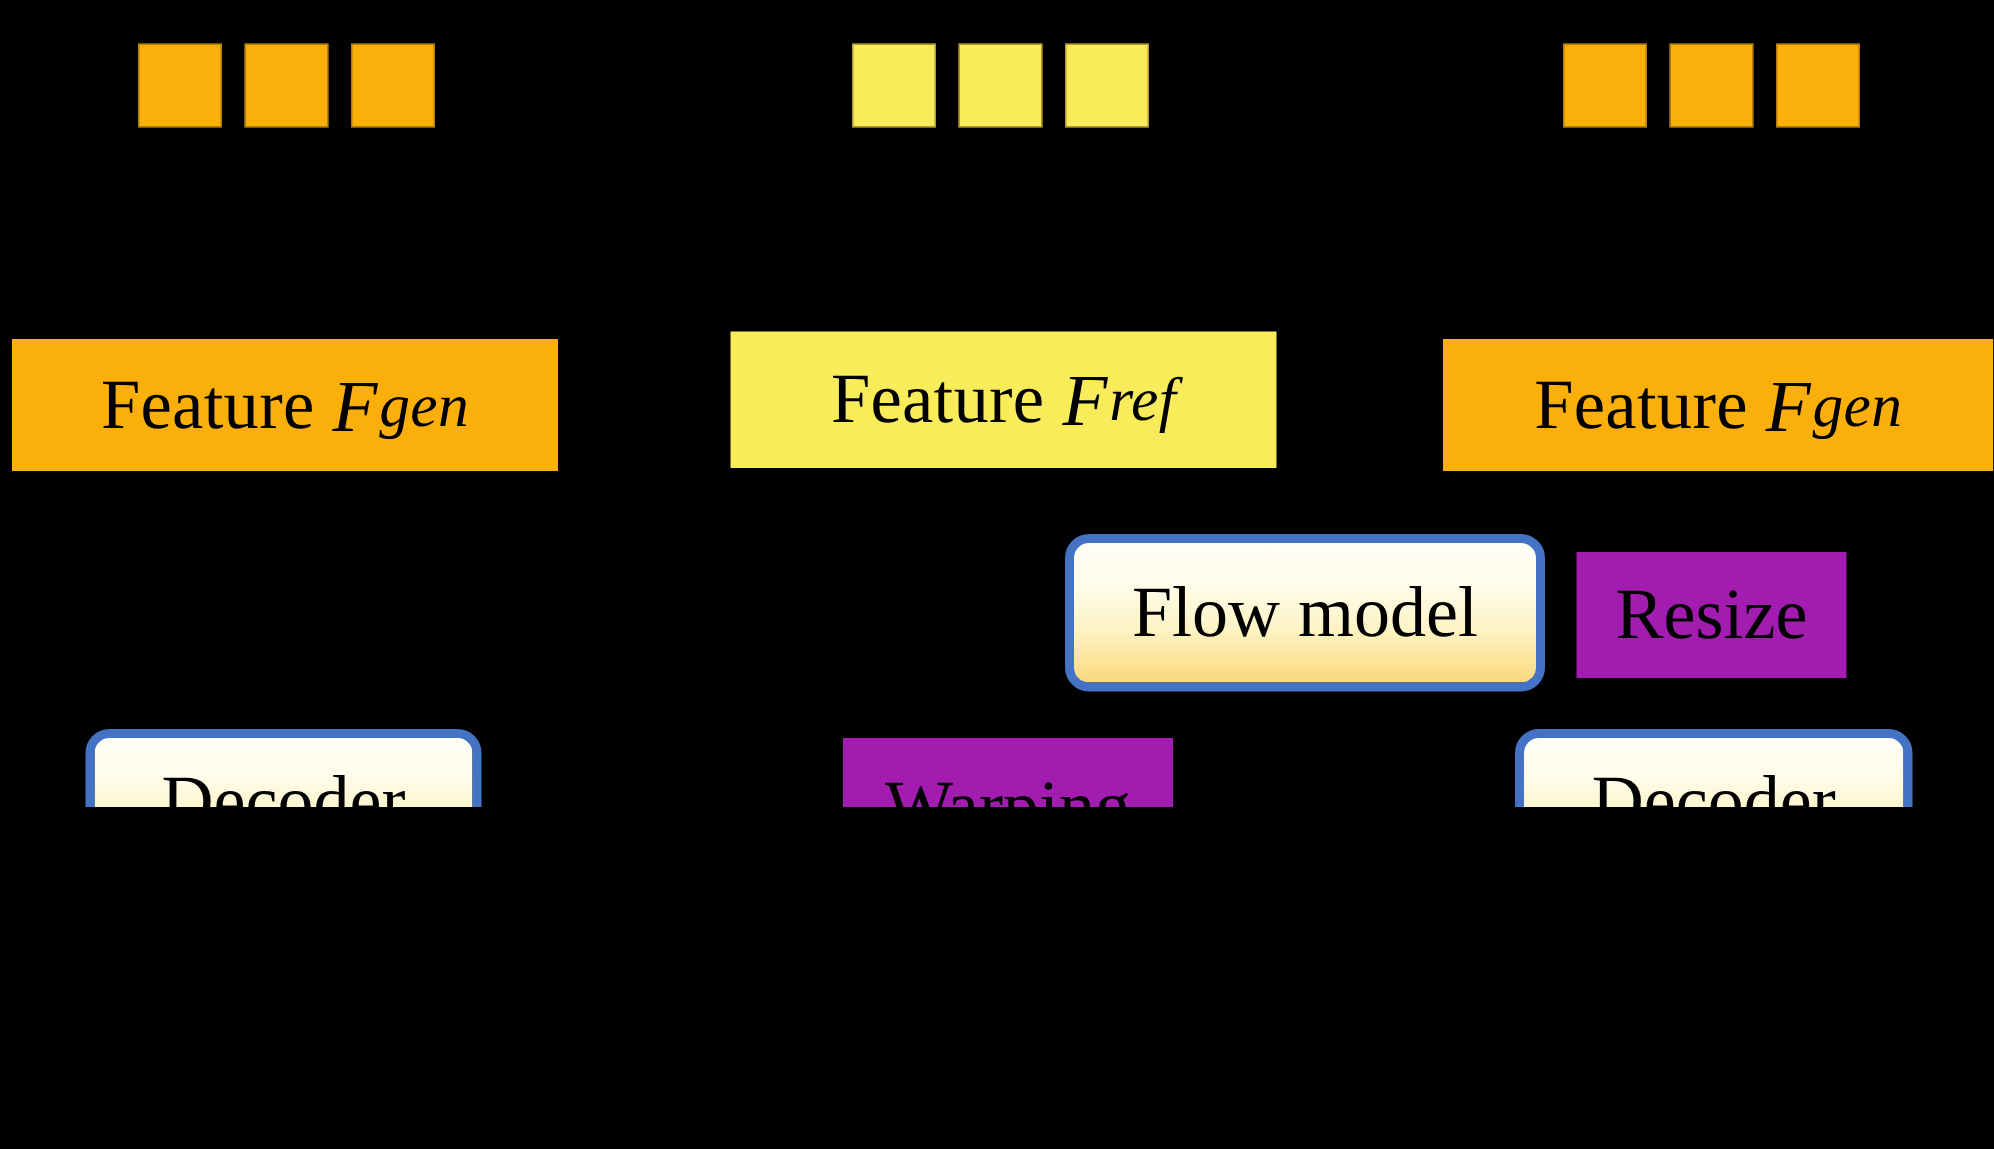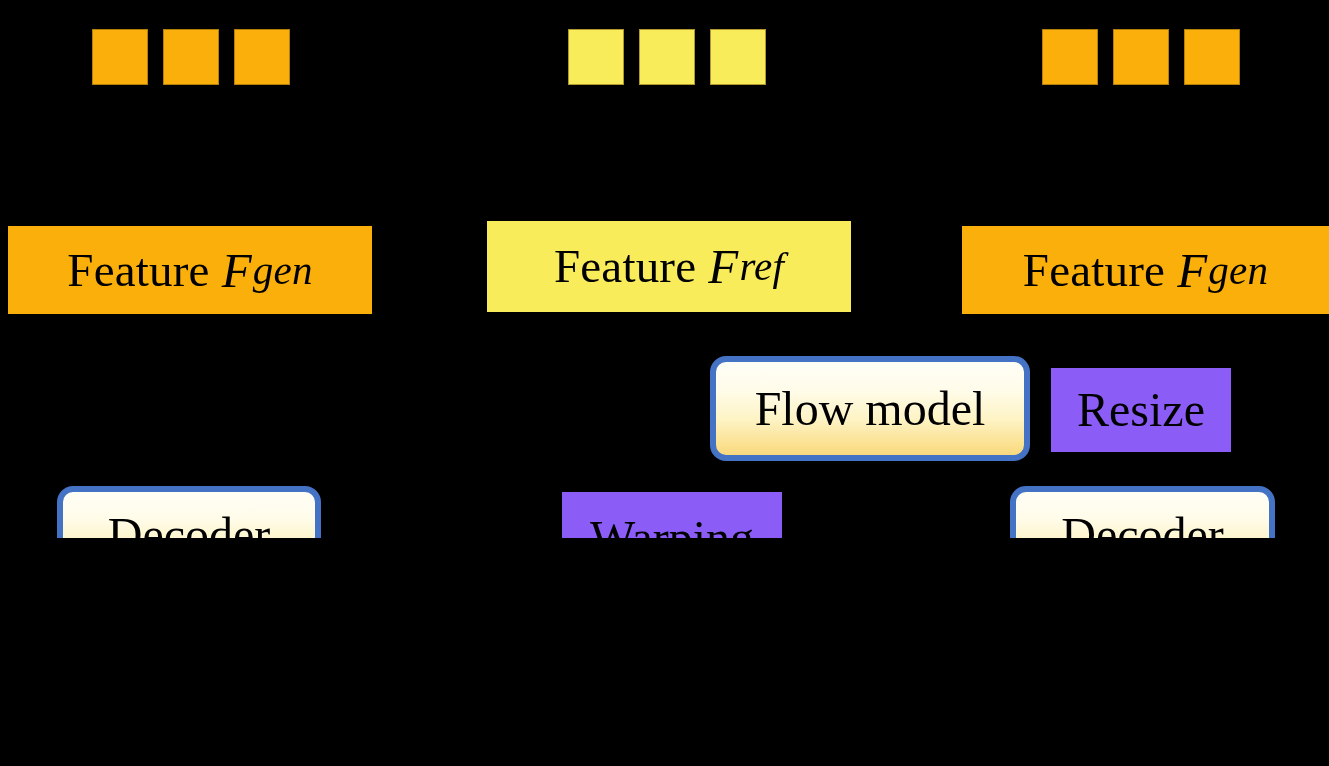"Resize" .plain-box { background: #8b5cf6 -> #a21caf }
